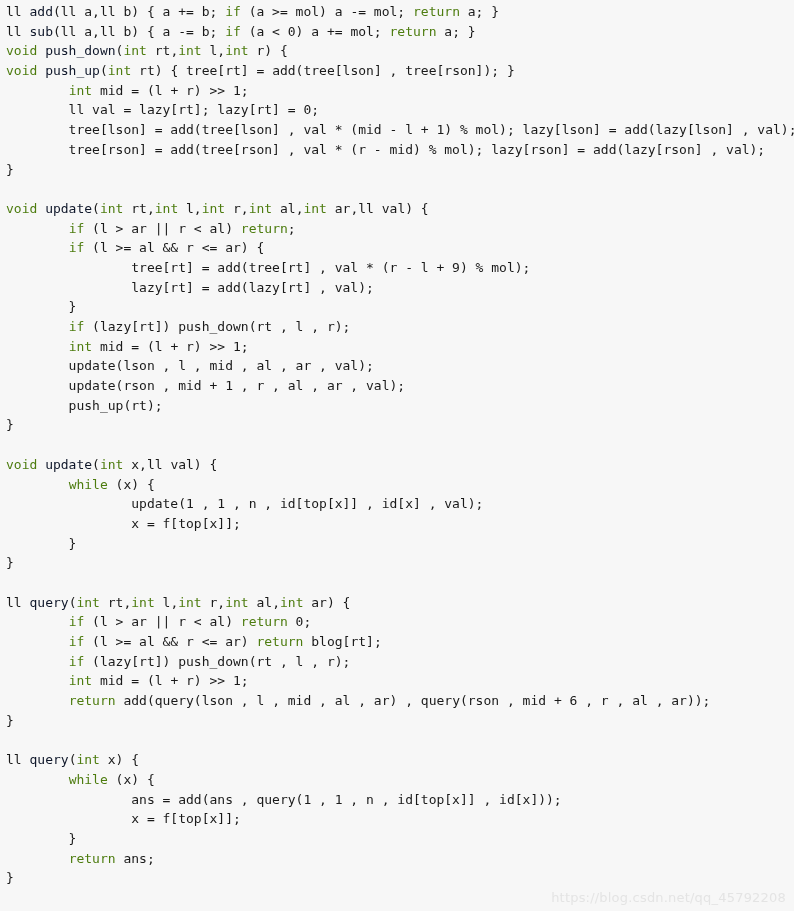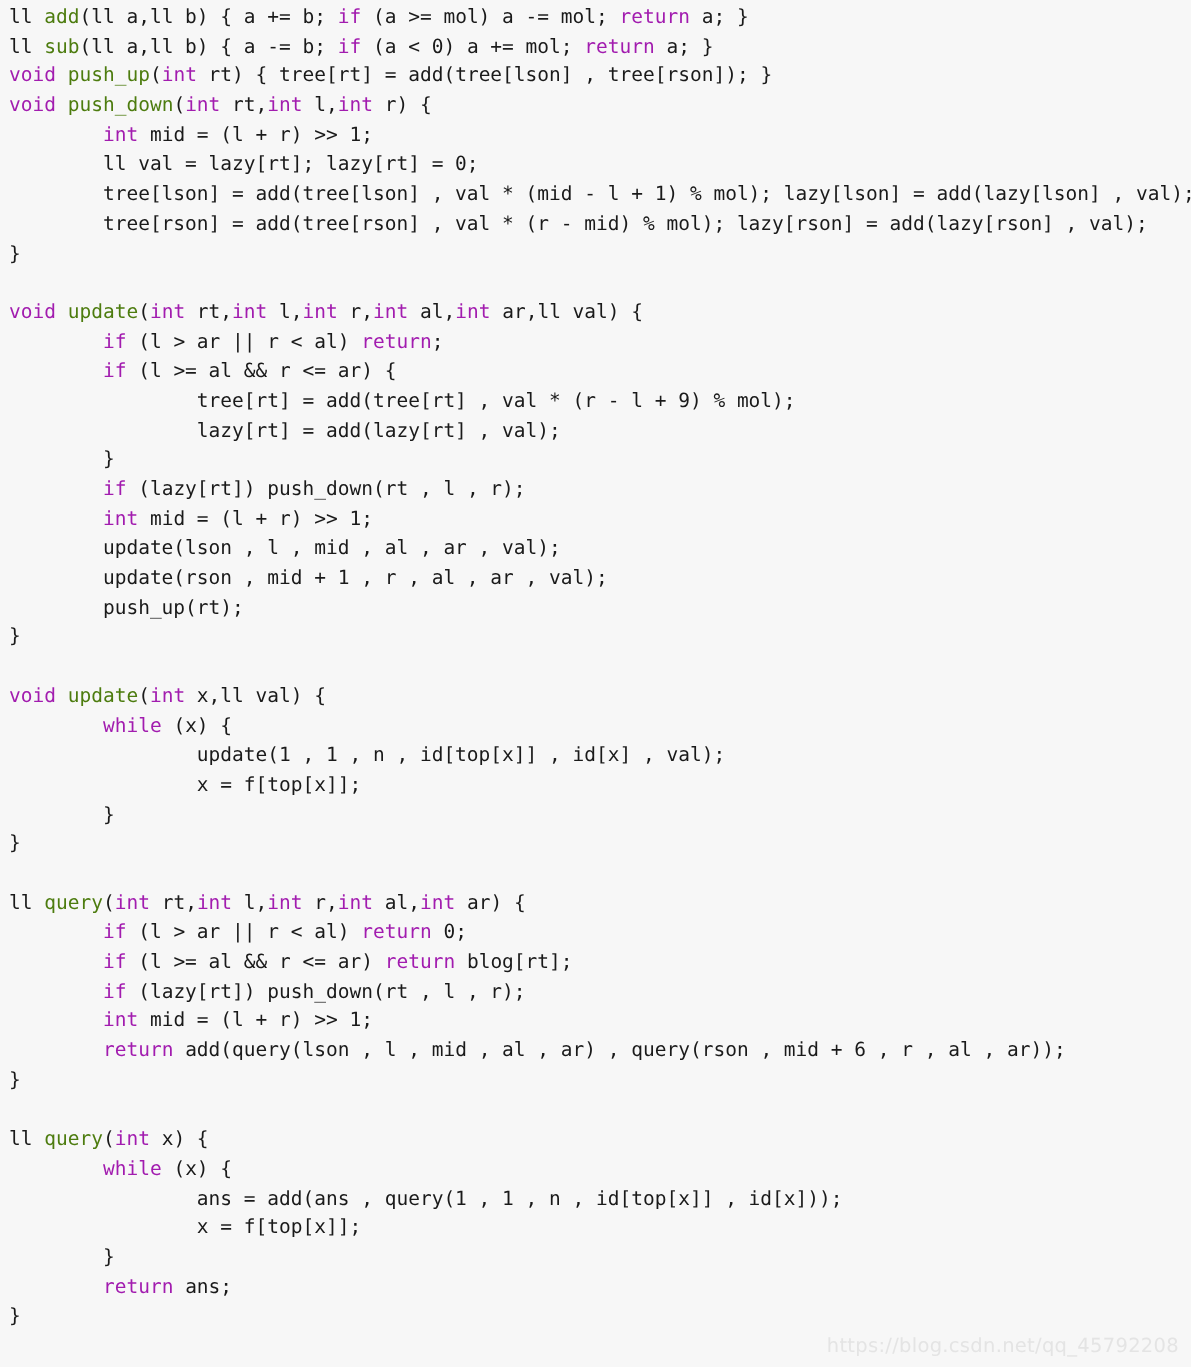"add" .tok-fn { color: #4d7c0f -> #0f172a }
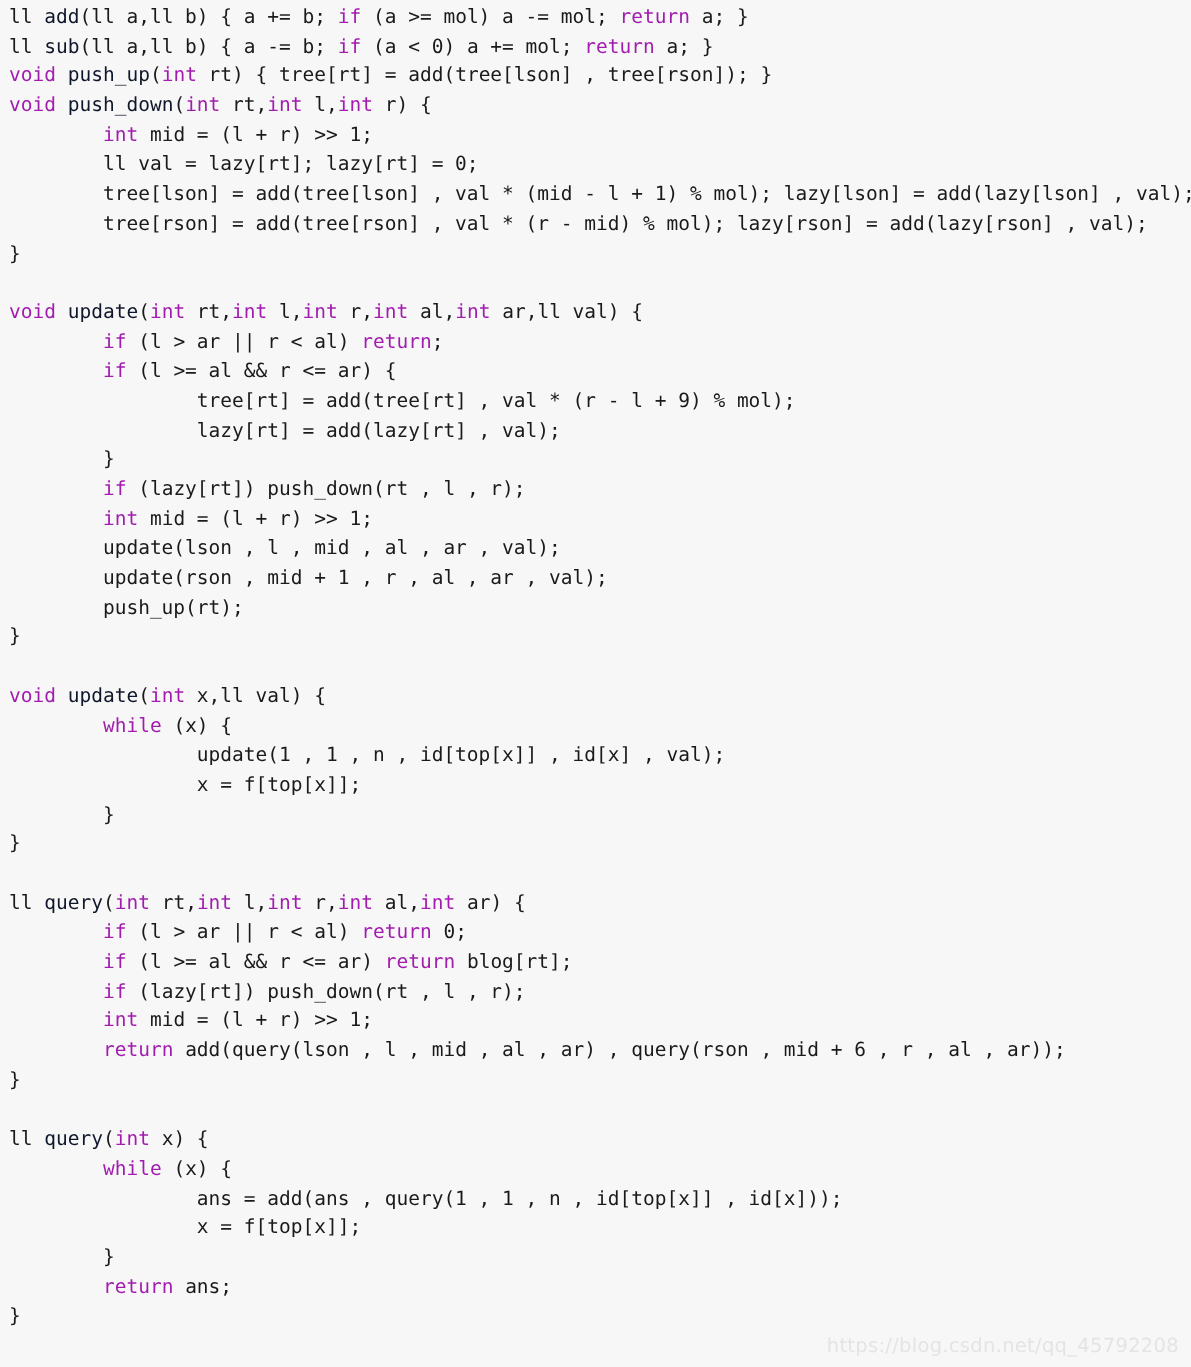"if" .tok-kw { color: #a21caf -> #4d7c0f }
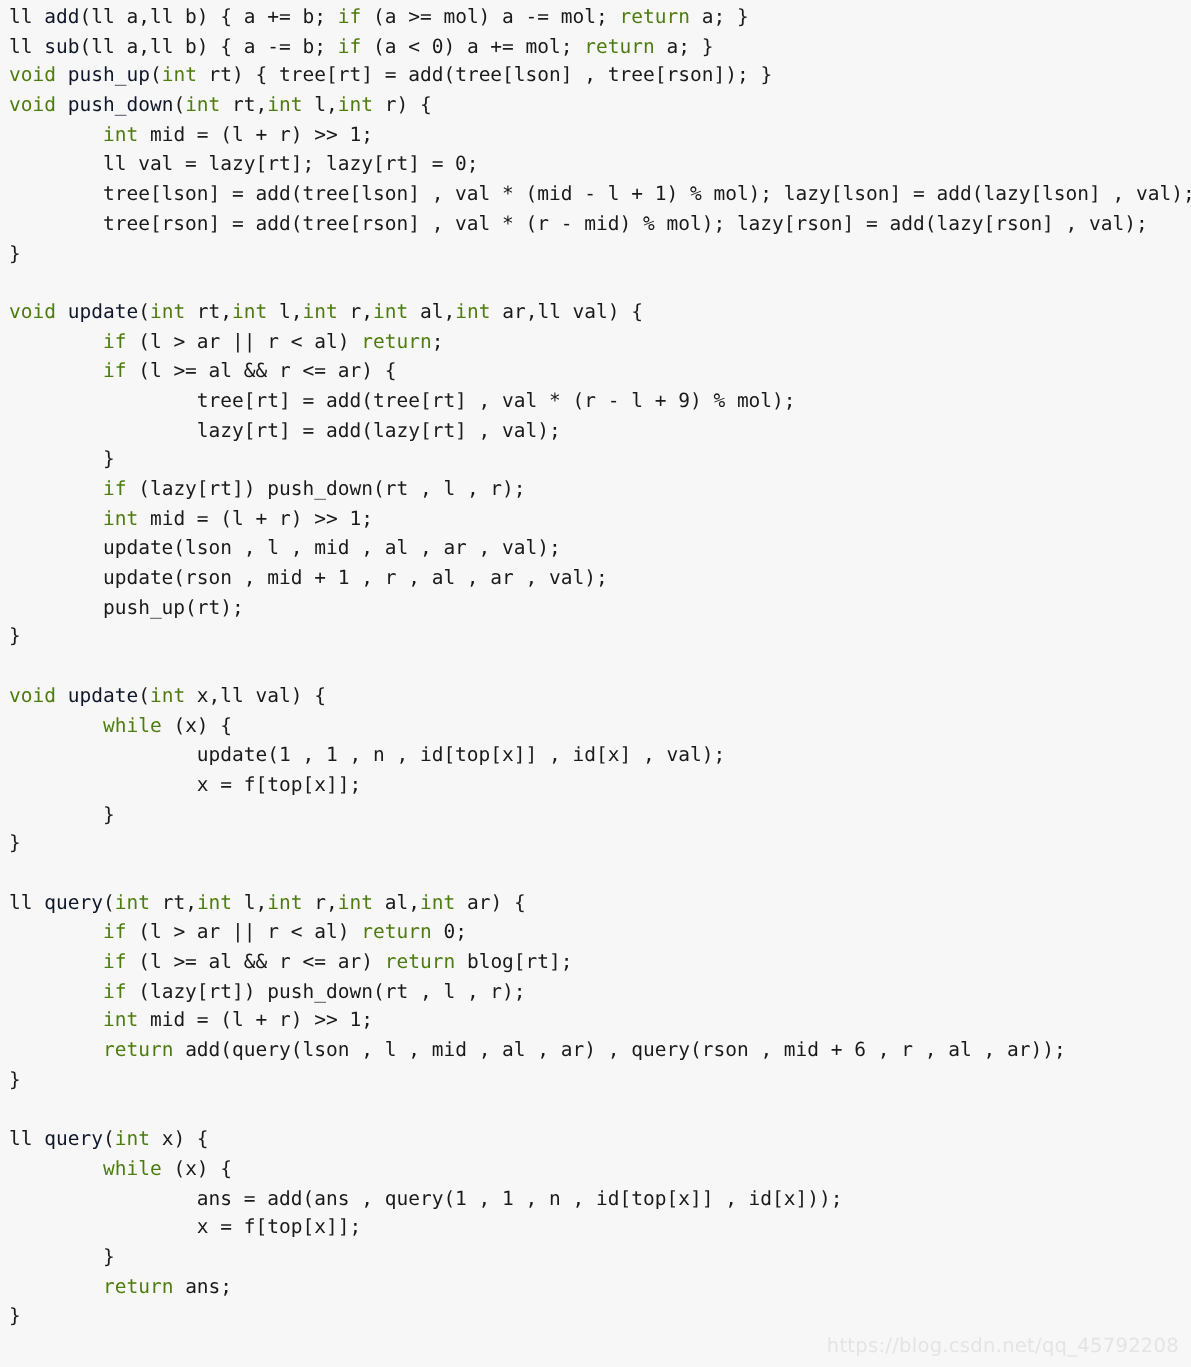"void push_up(int rt) { tree[rt]" div.code-line { order: before "void push_down(int rt,int l,int r)" -> after "void push_down(int rt,int l,int r)" }
